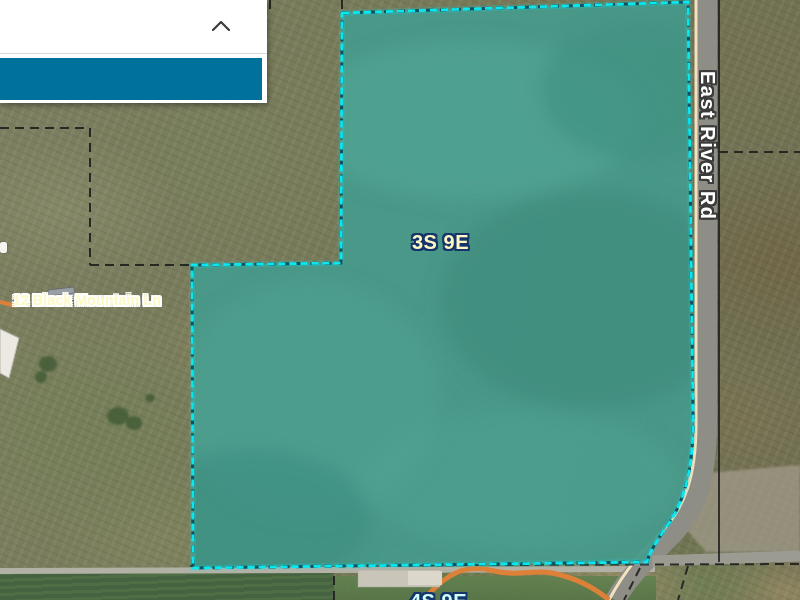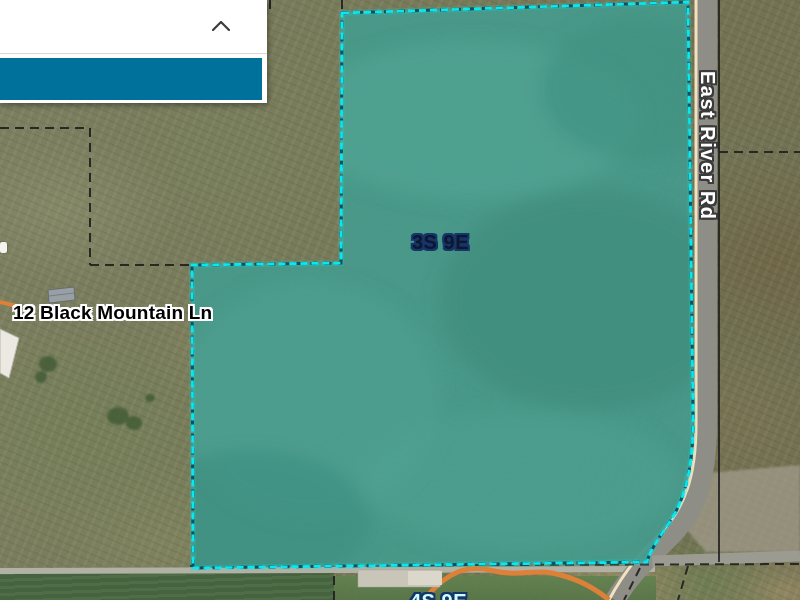"3S 9E" #township-label { color: #0f172a -> #fef9c3 }
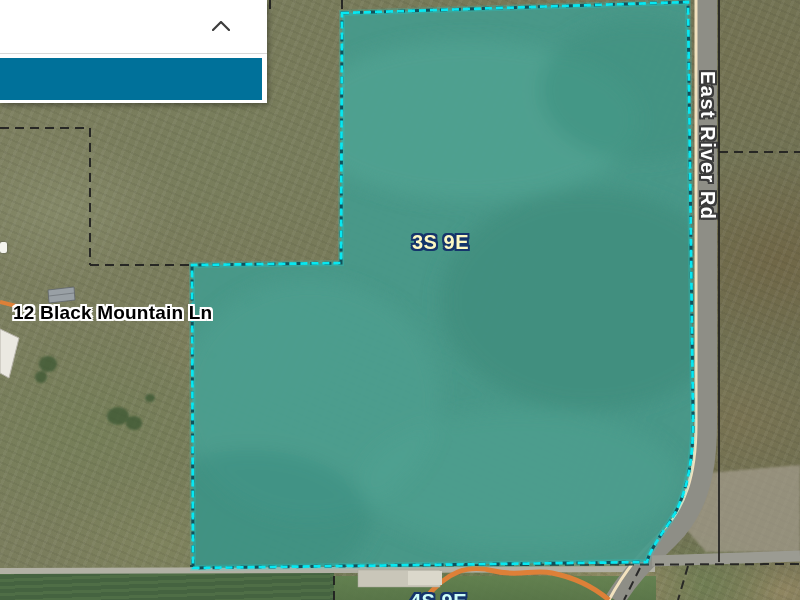"12 Black Mountain Ln" #address-label { color: #000000 -> #fef9c3; font-size: 19px -> 14px; top: 302px -> 292px }
